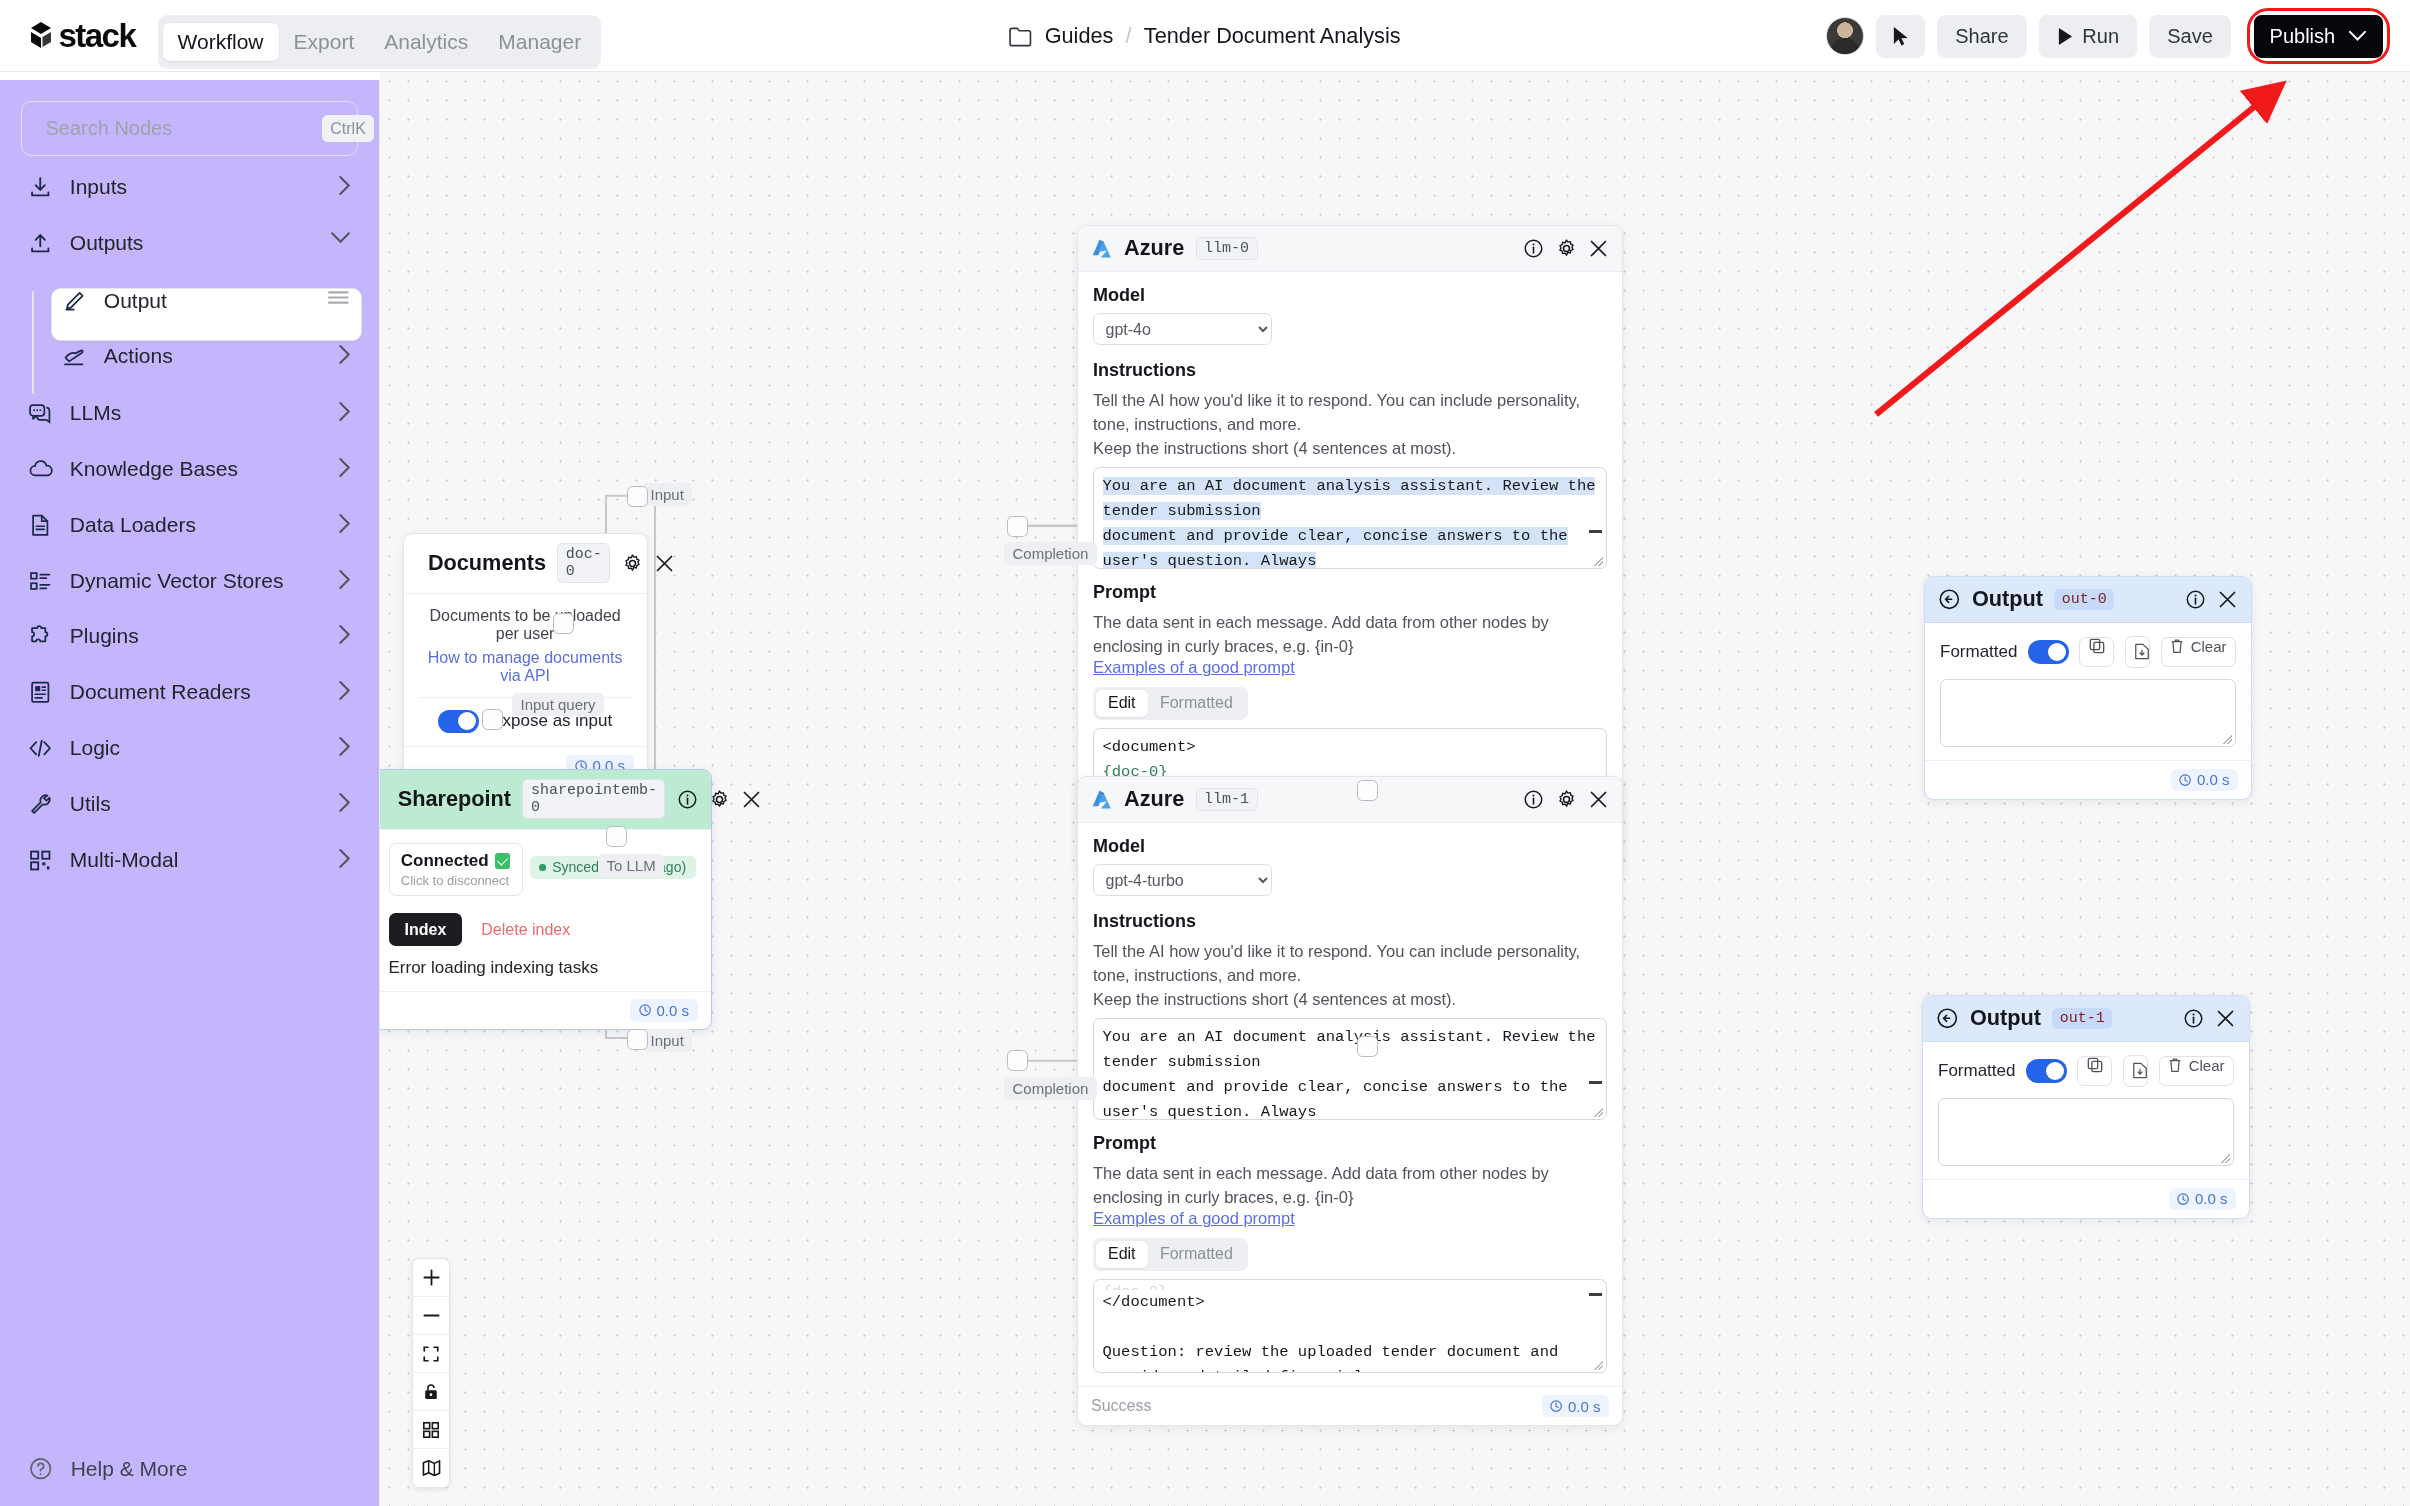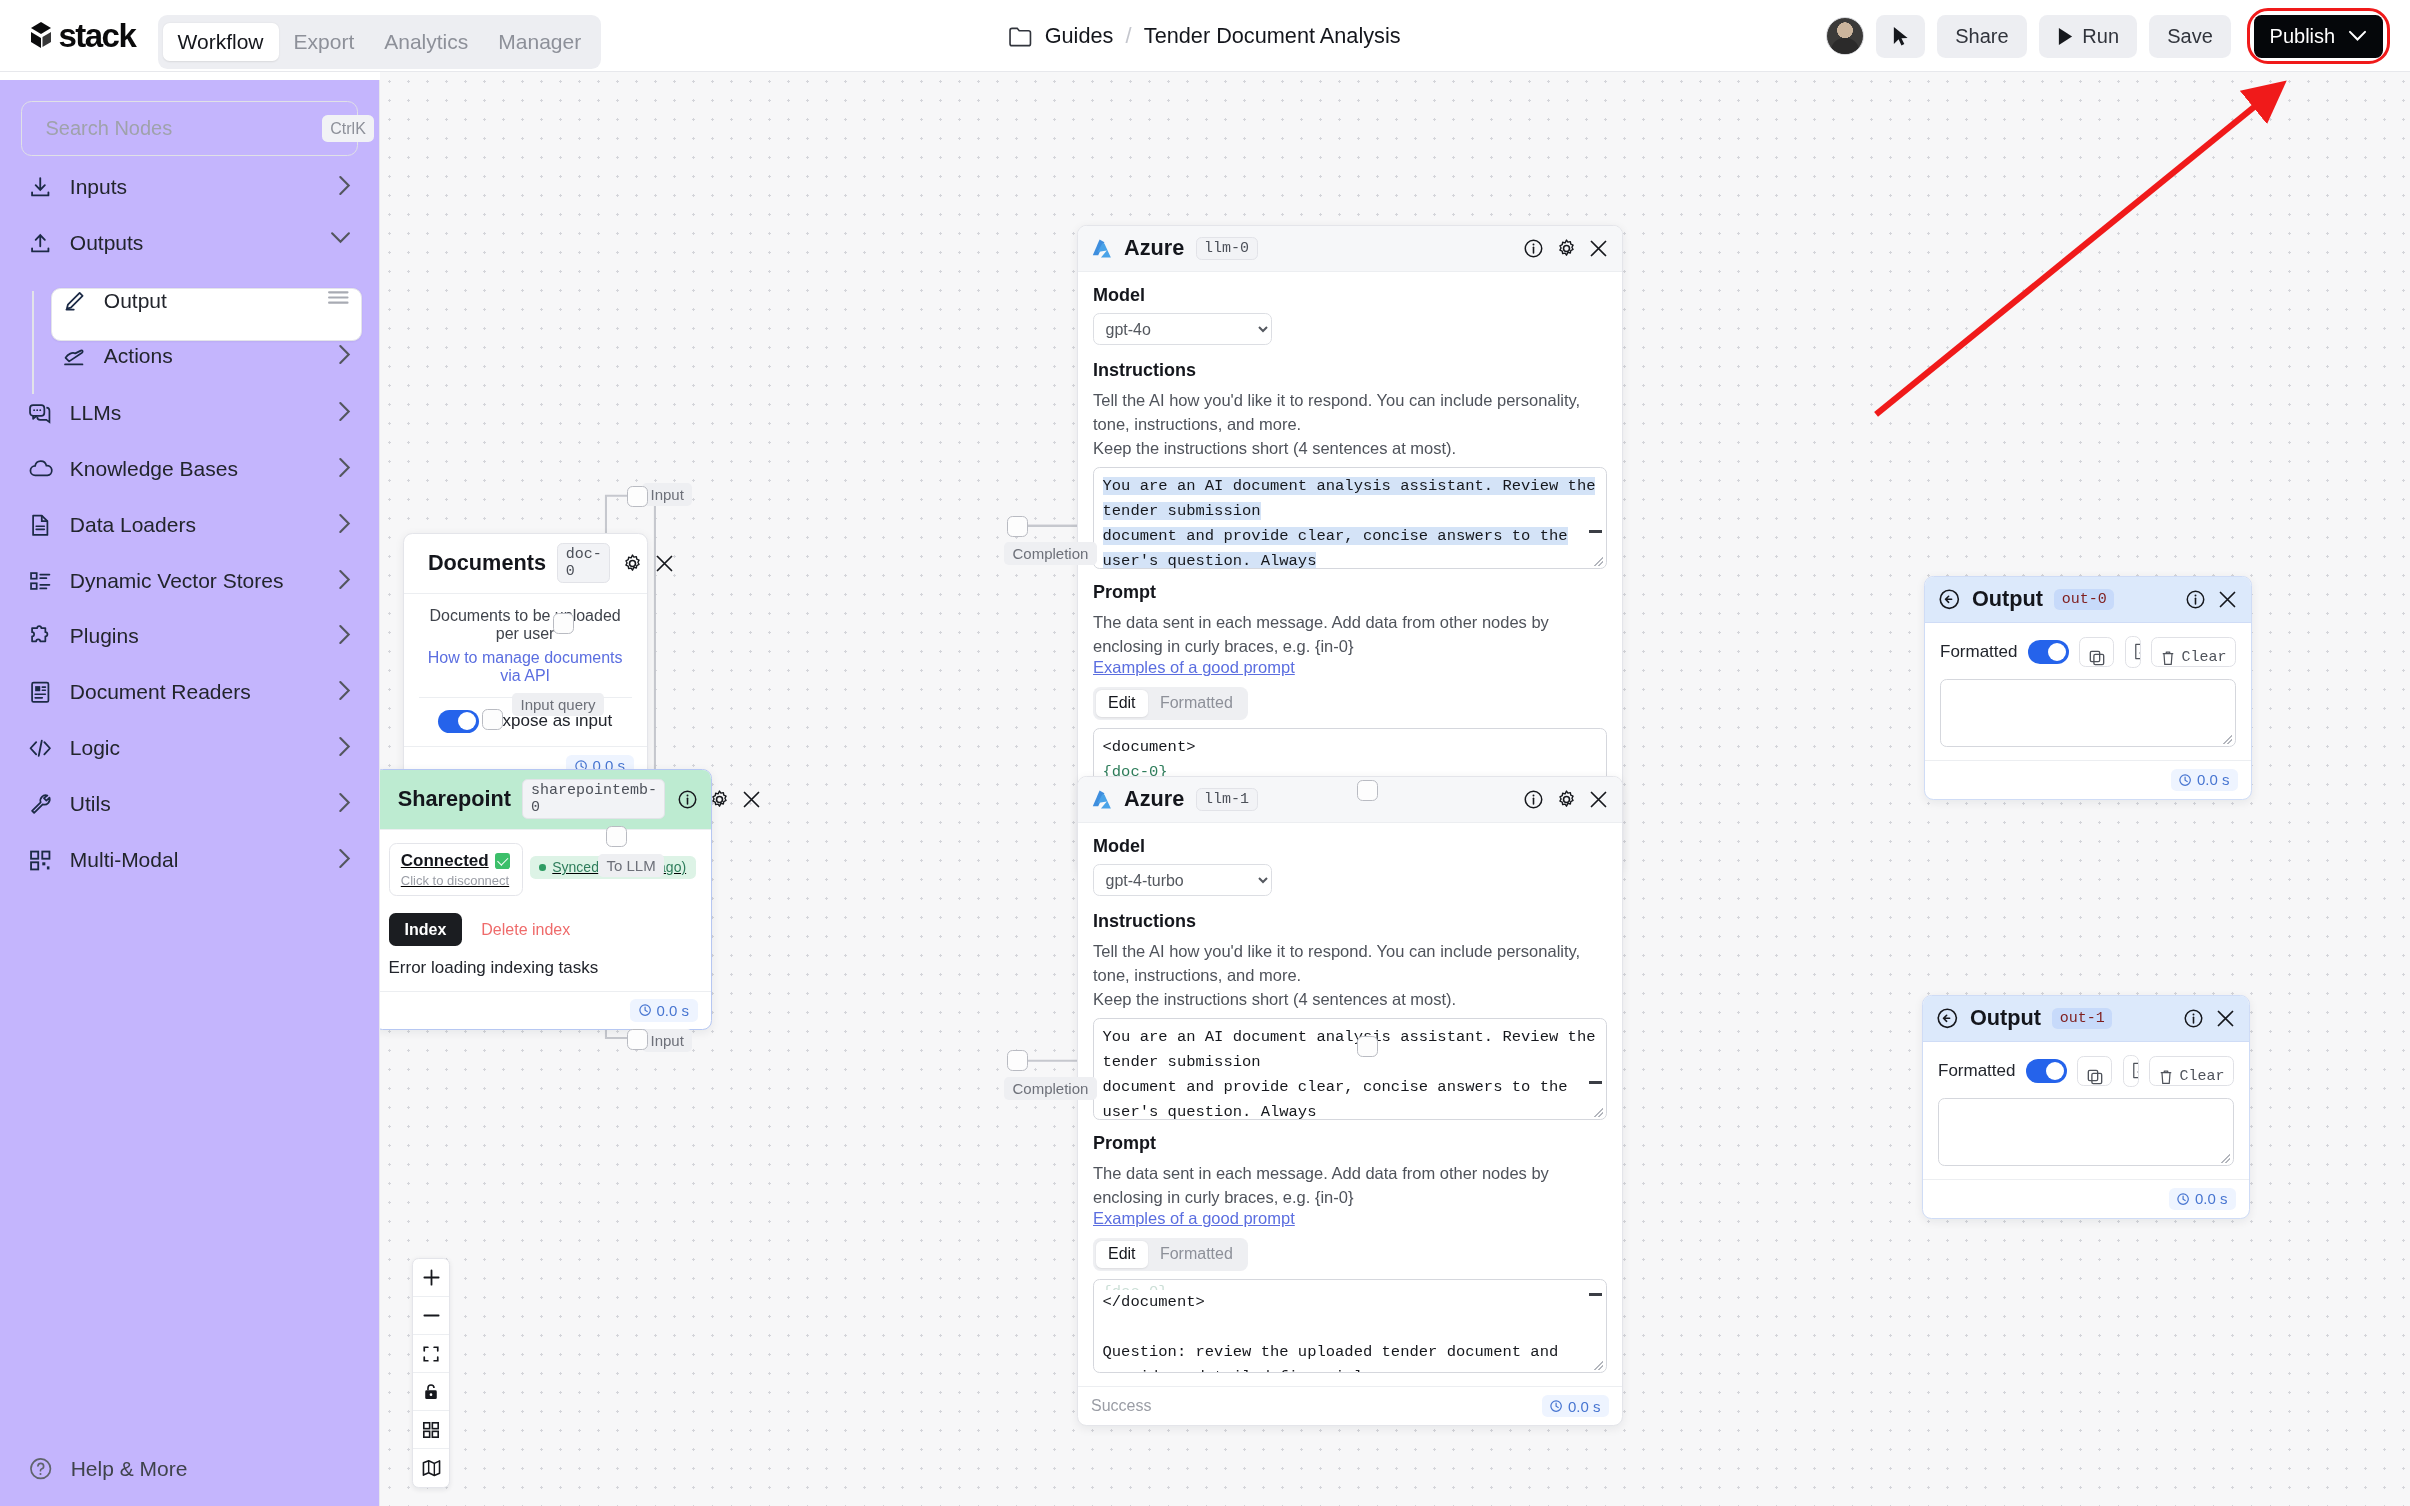"Clear" .tbtn { align-items: flex-end -> flex-start; font-family: Liberation Mono, monospace -> Liberation Sans, sans-serif }
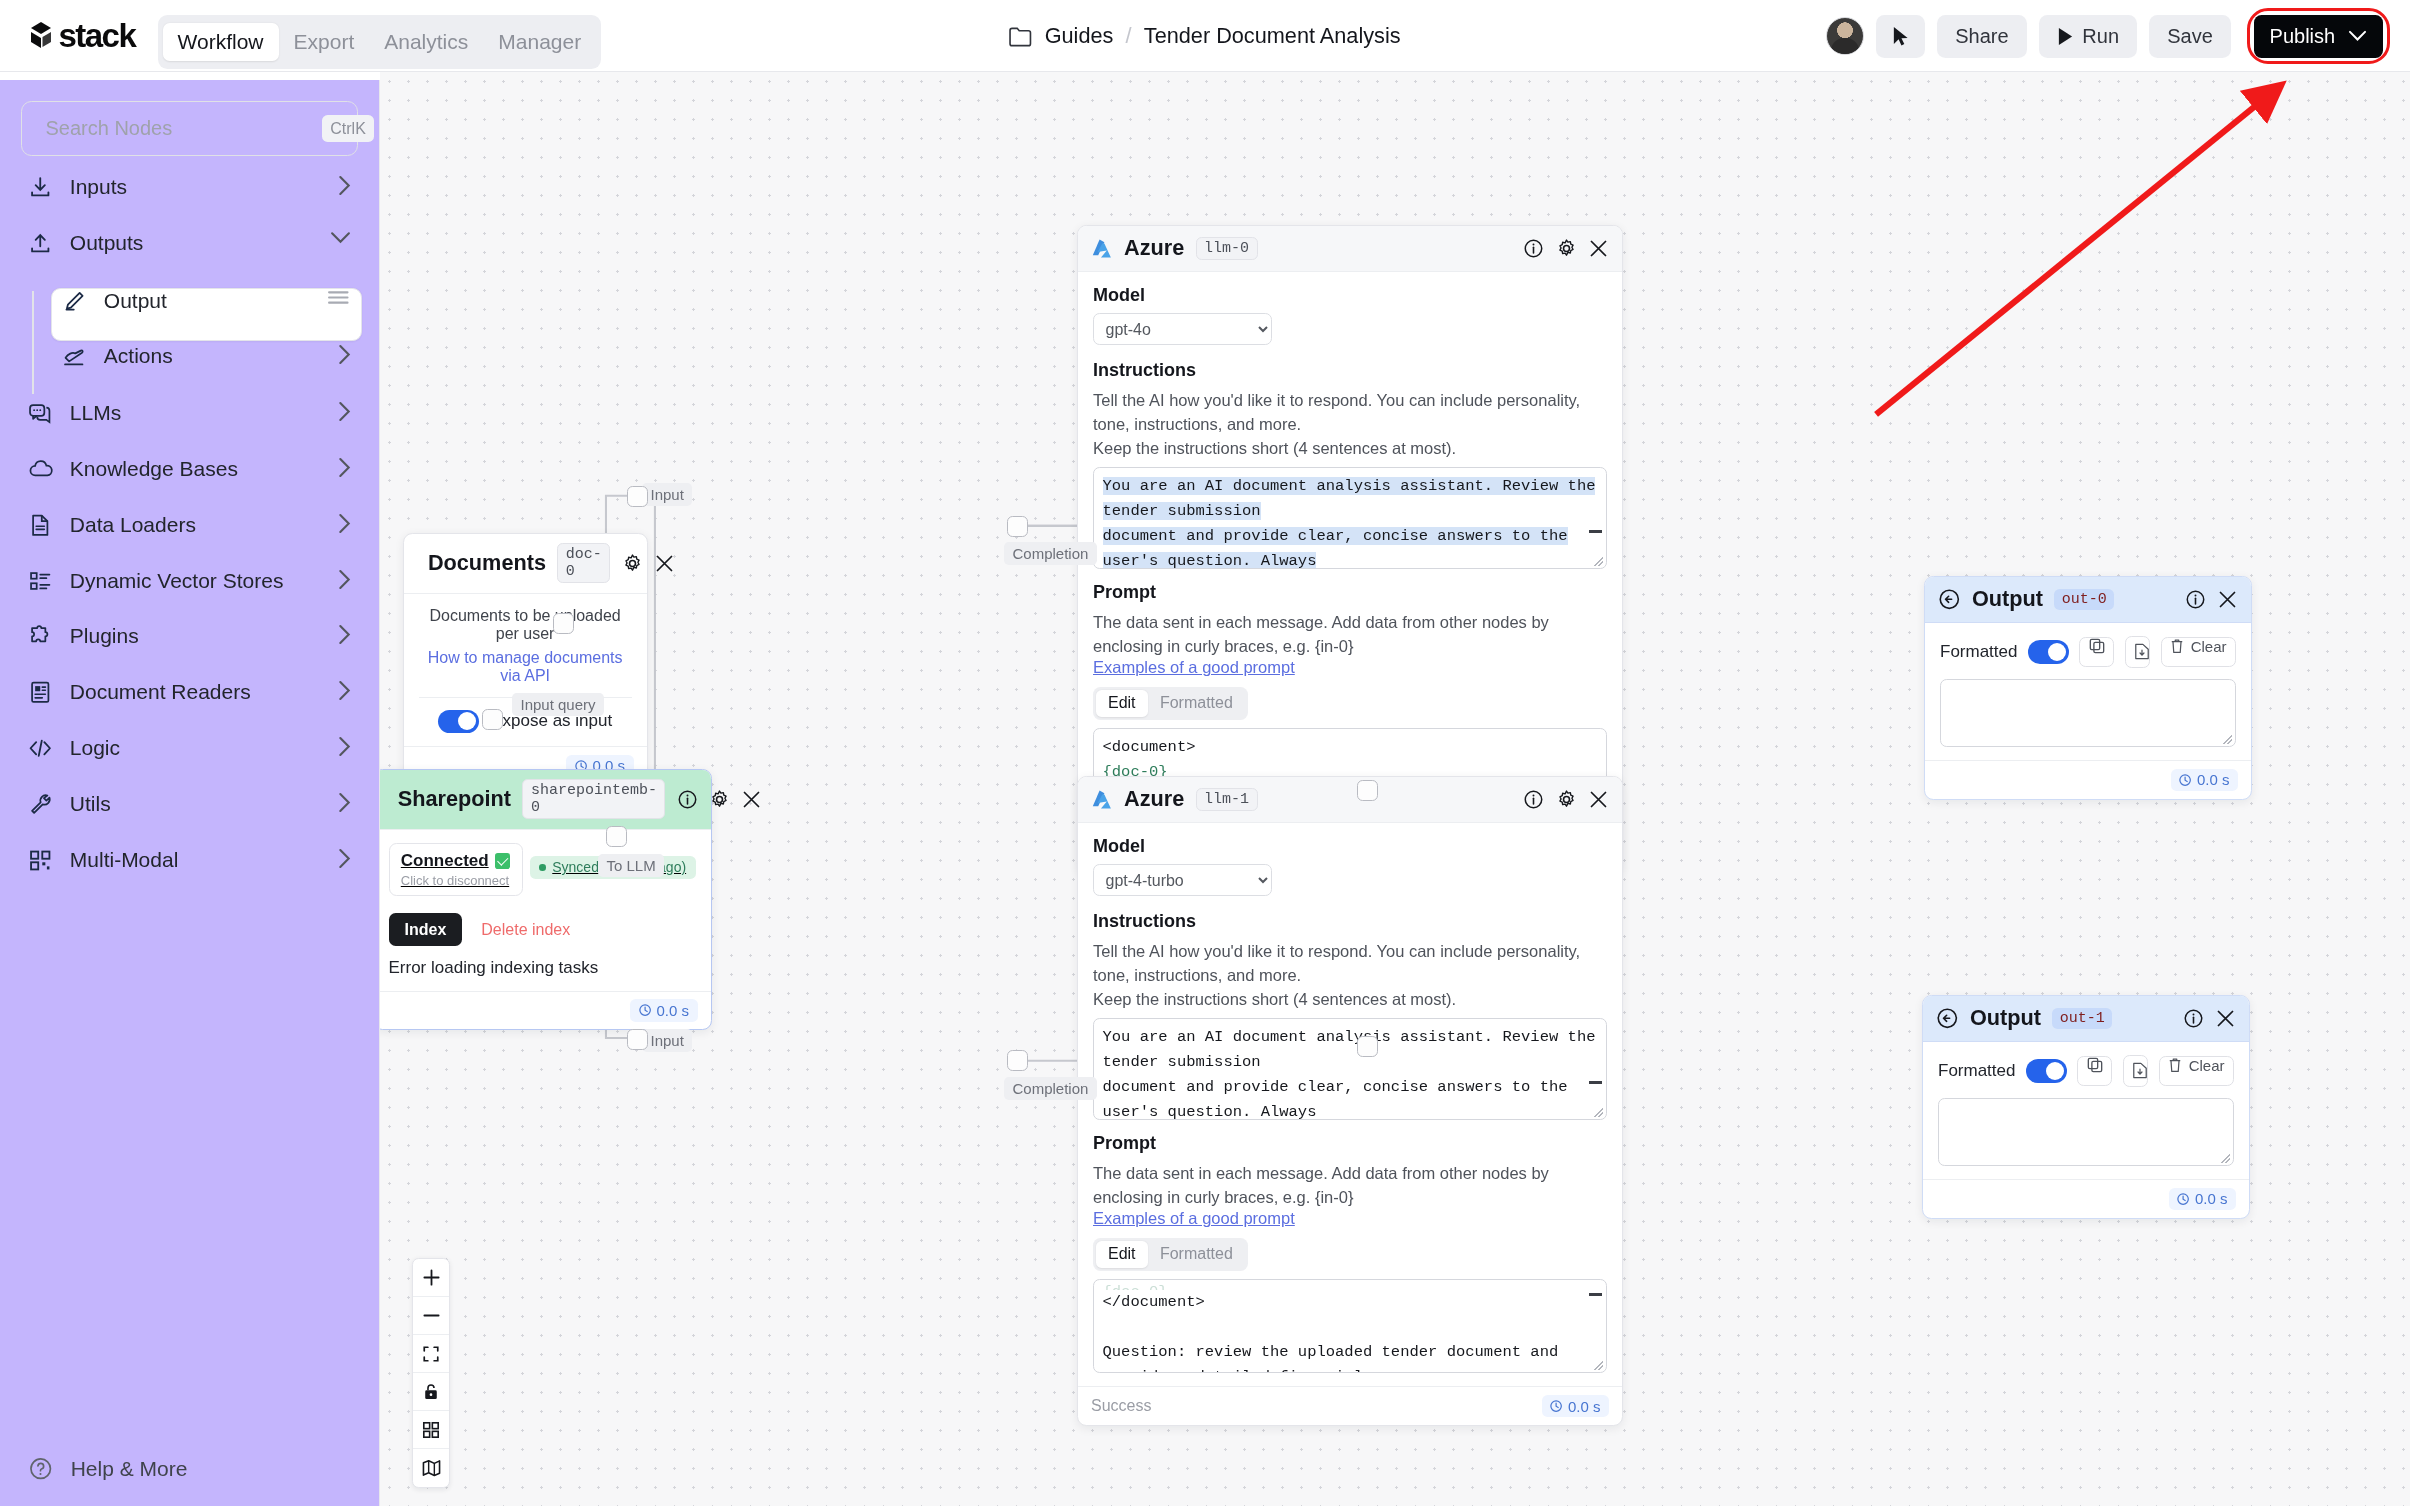"Connected" div { text-decoration: underline -> none }
